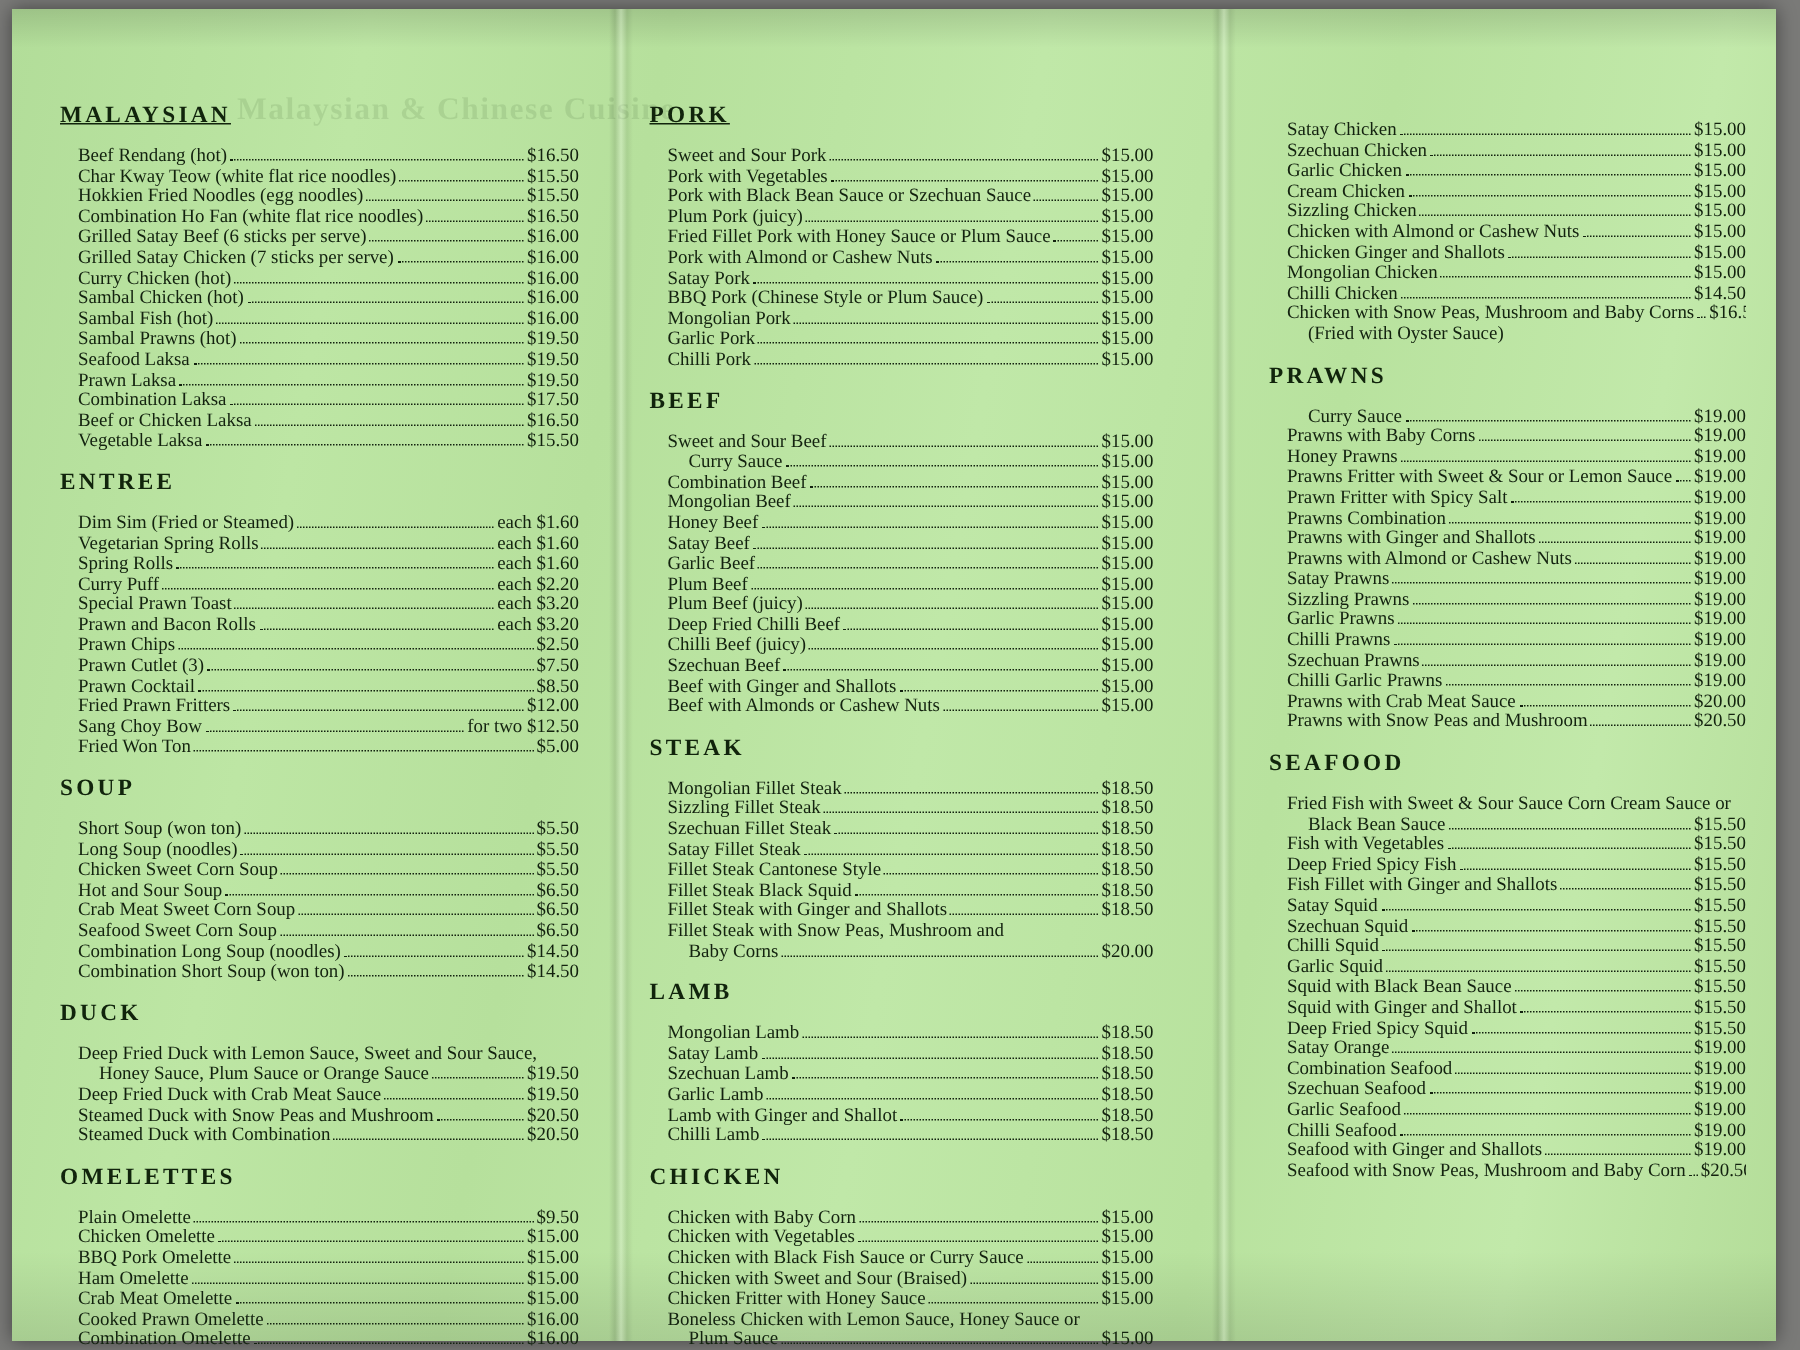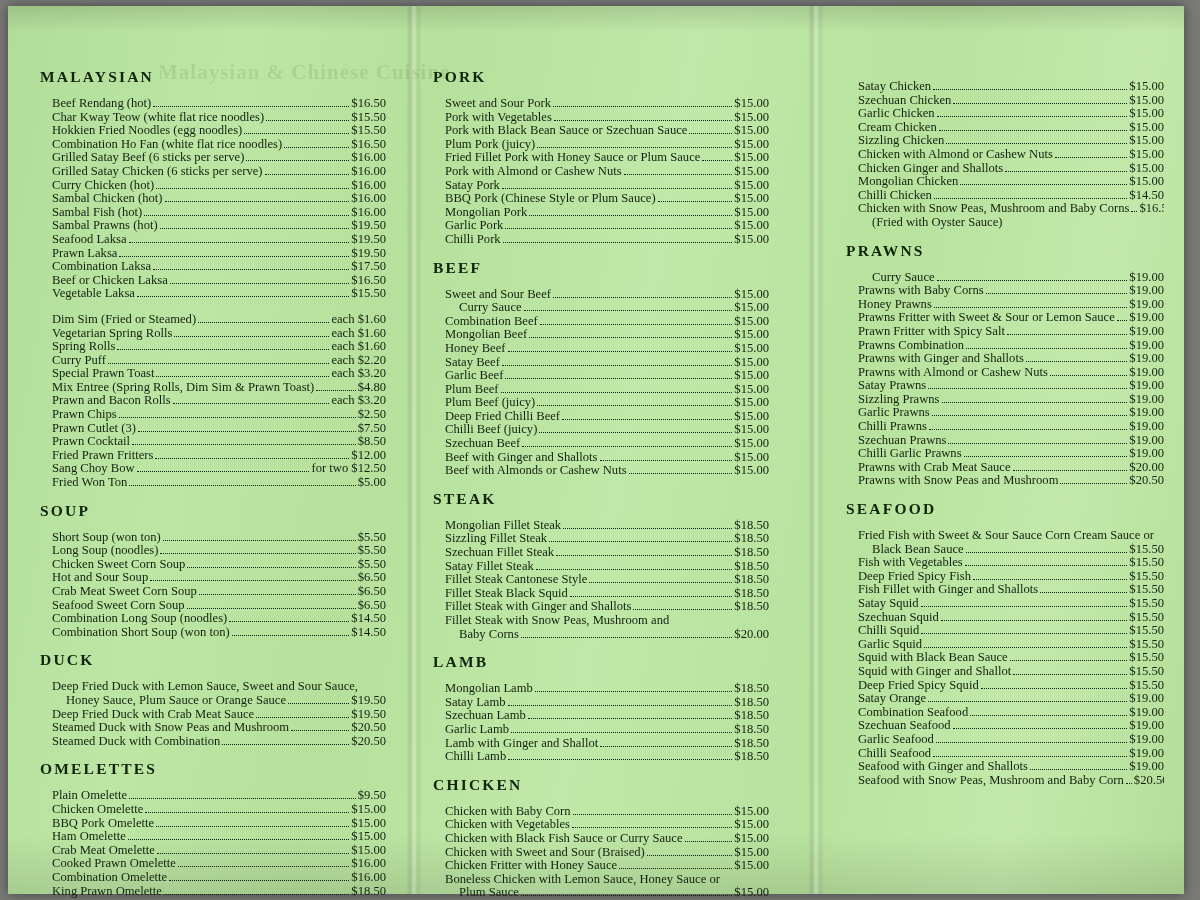"MALAYSIAN" .section.nogap .section-title { text-decoration: none -> underline }
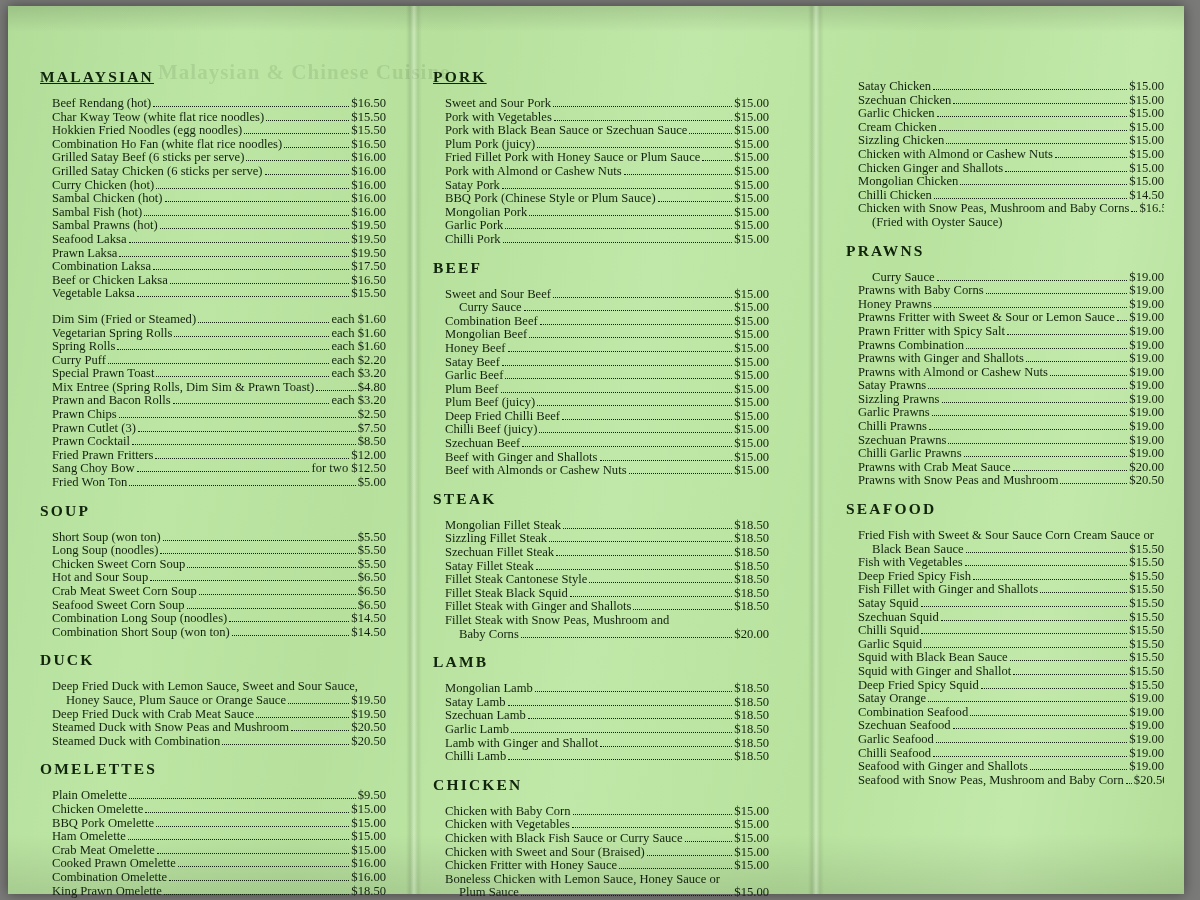"Grilled Satay Chicken (6 sticks" span.nm { text: 6 -> 7 }
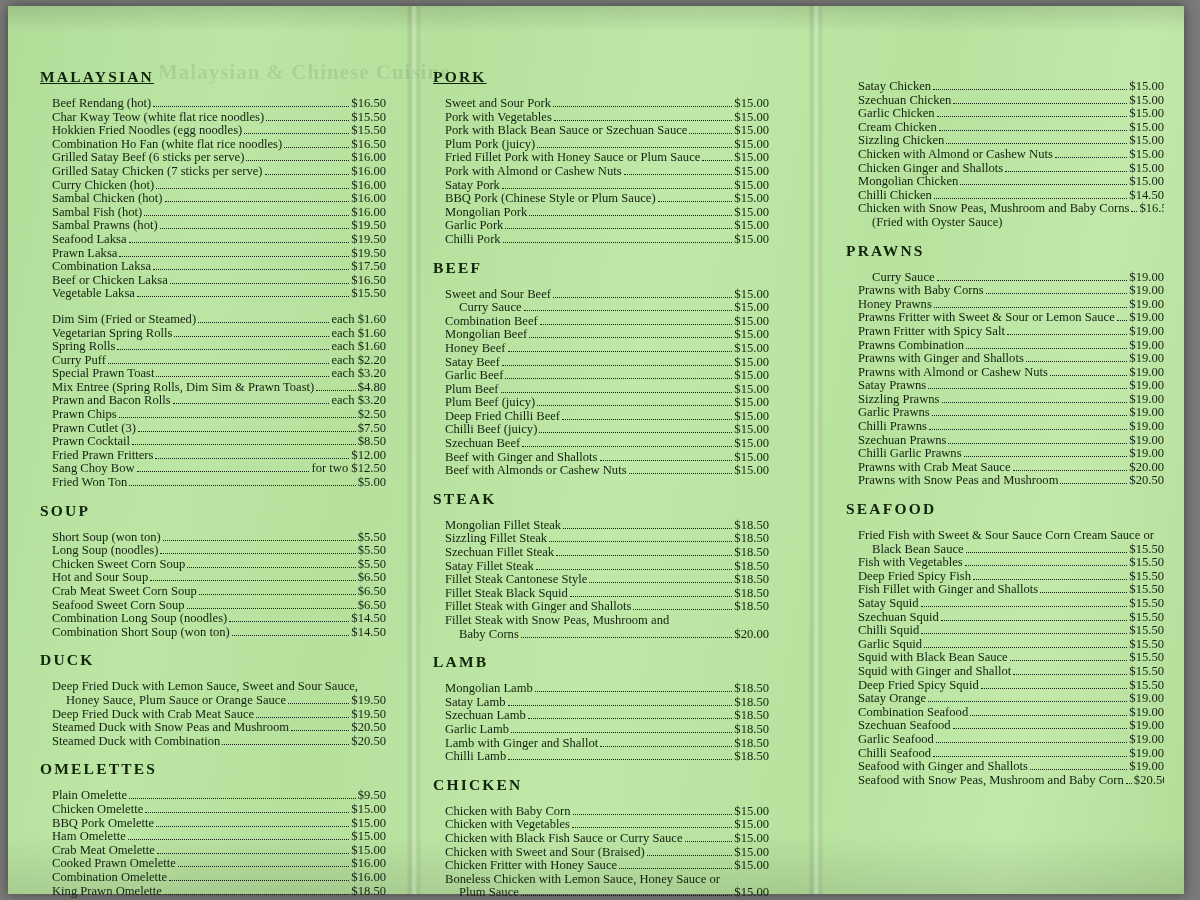"ENTREE" div.section-title { html: none -> <div>ENTREE</div> }
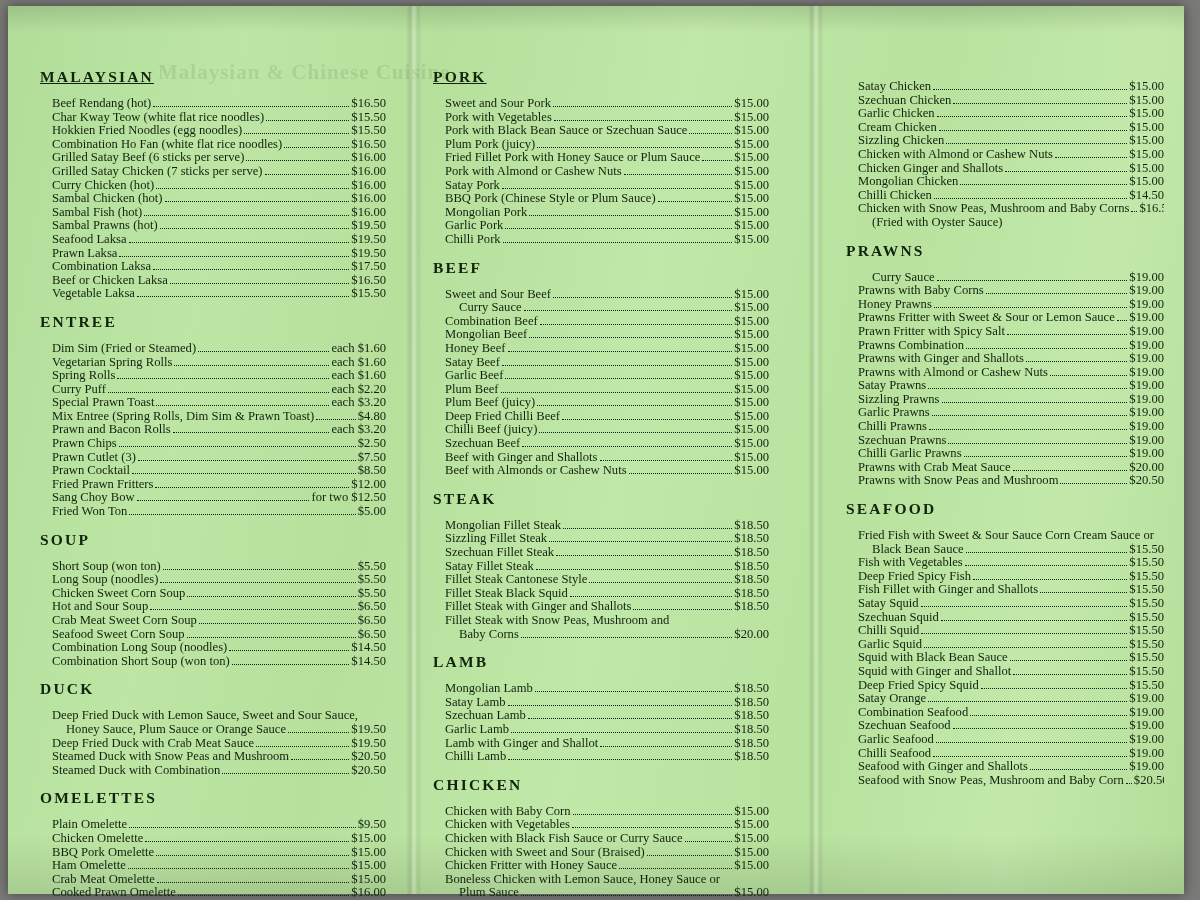"Mix Entree (Spring Rolls, Dim" li.item { html: <li> <div> <span>Mix Entree (Spring Rolls, Dim Sim &amp; Prawn Toast)</span> <span></span> <span>$4.80</span> </div> </li> -> none }
